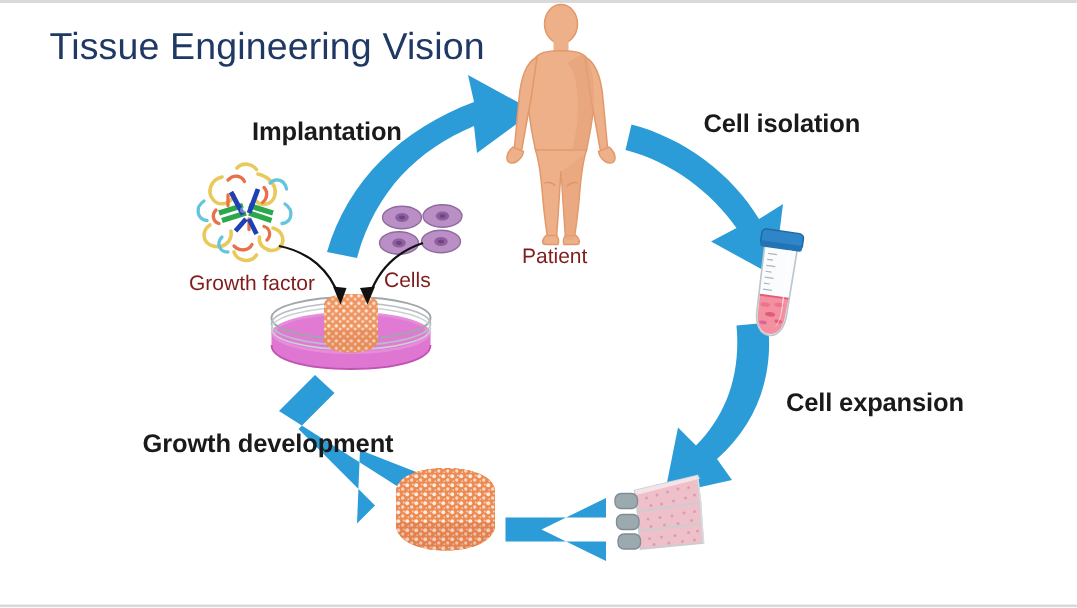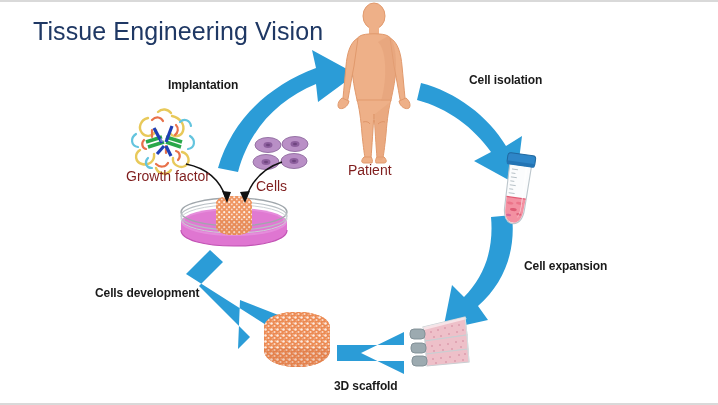"Implantation" .step-label { font-size: 12px -> 17px }
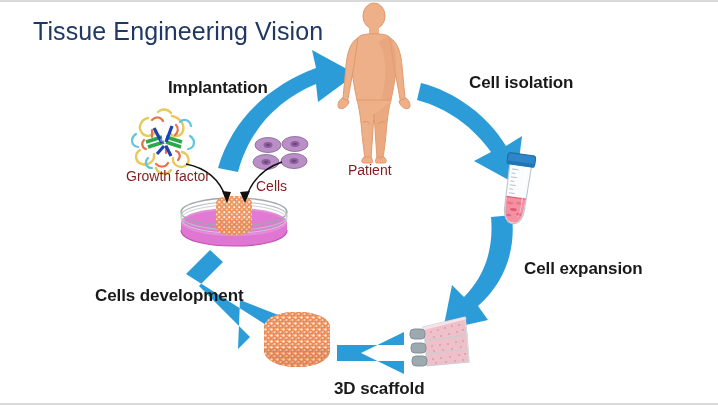"Growth factor" div.plain-label { top: 168px -> 180px }
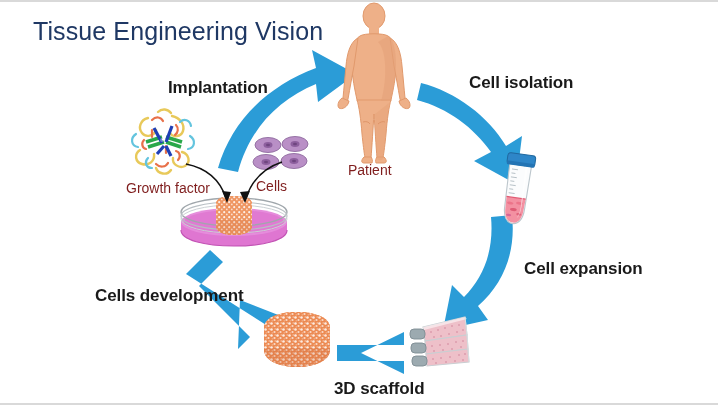"Cells development" div.step-label { text: Cells -> Growth }
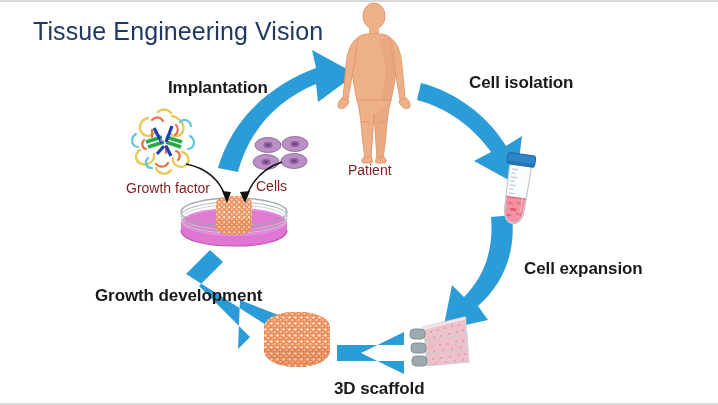"3D scaffold" div.step-label { html: <div>3D scaffold</div> -> none }
